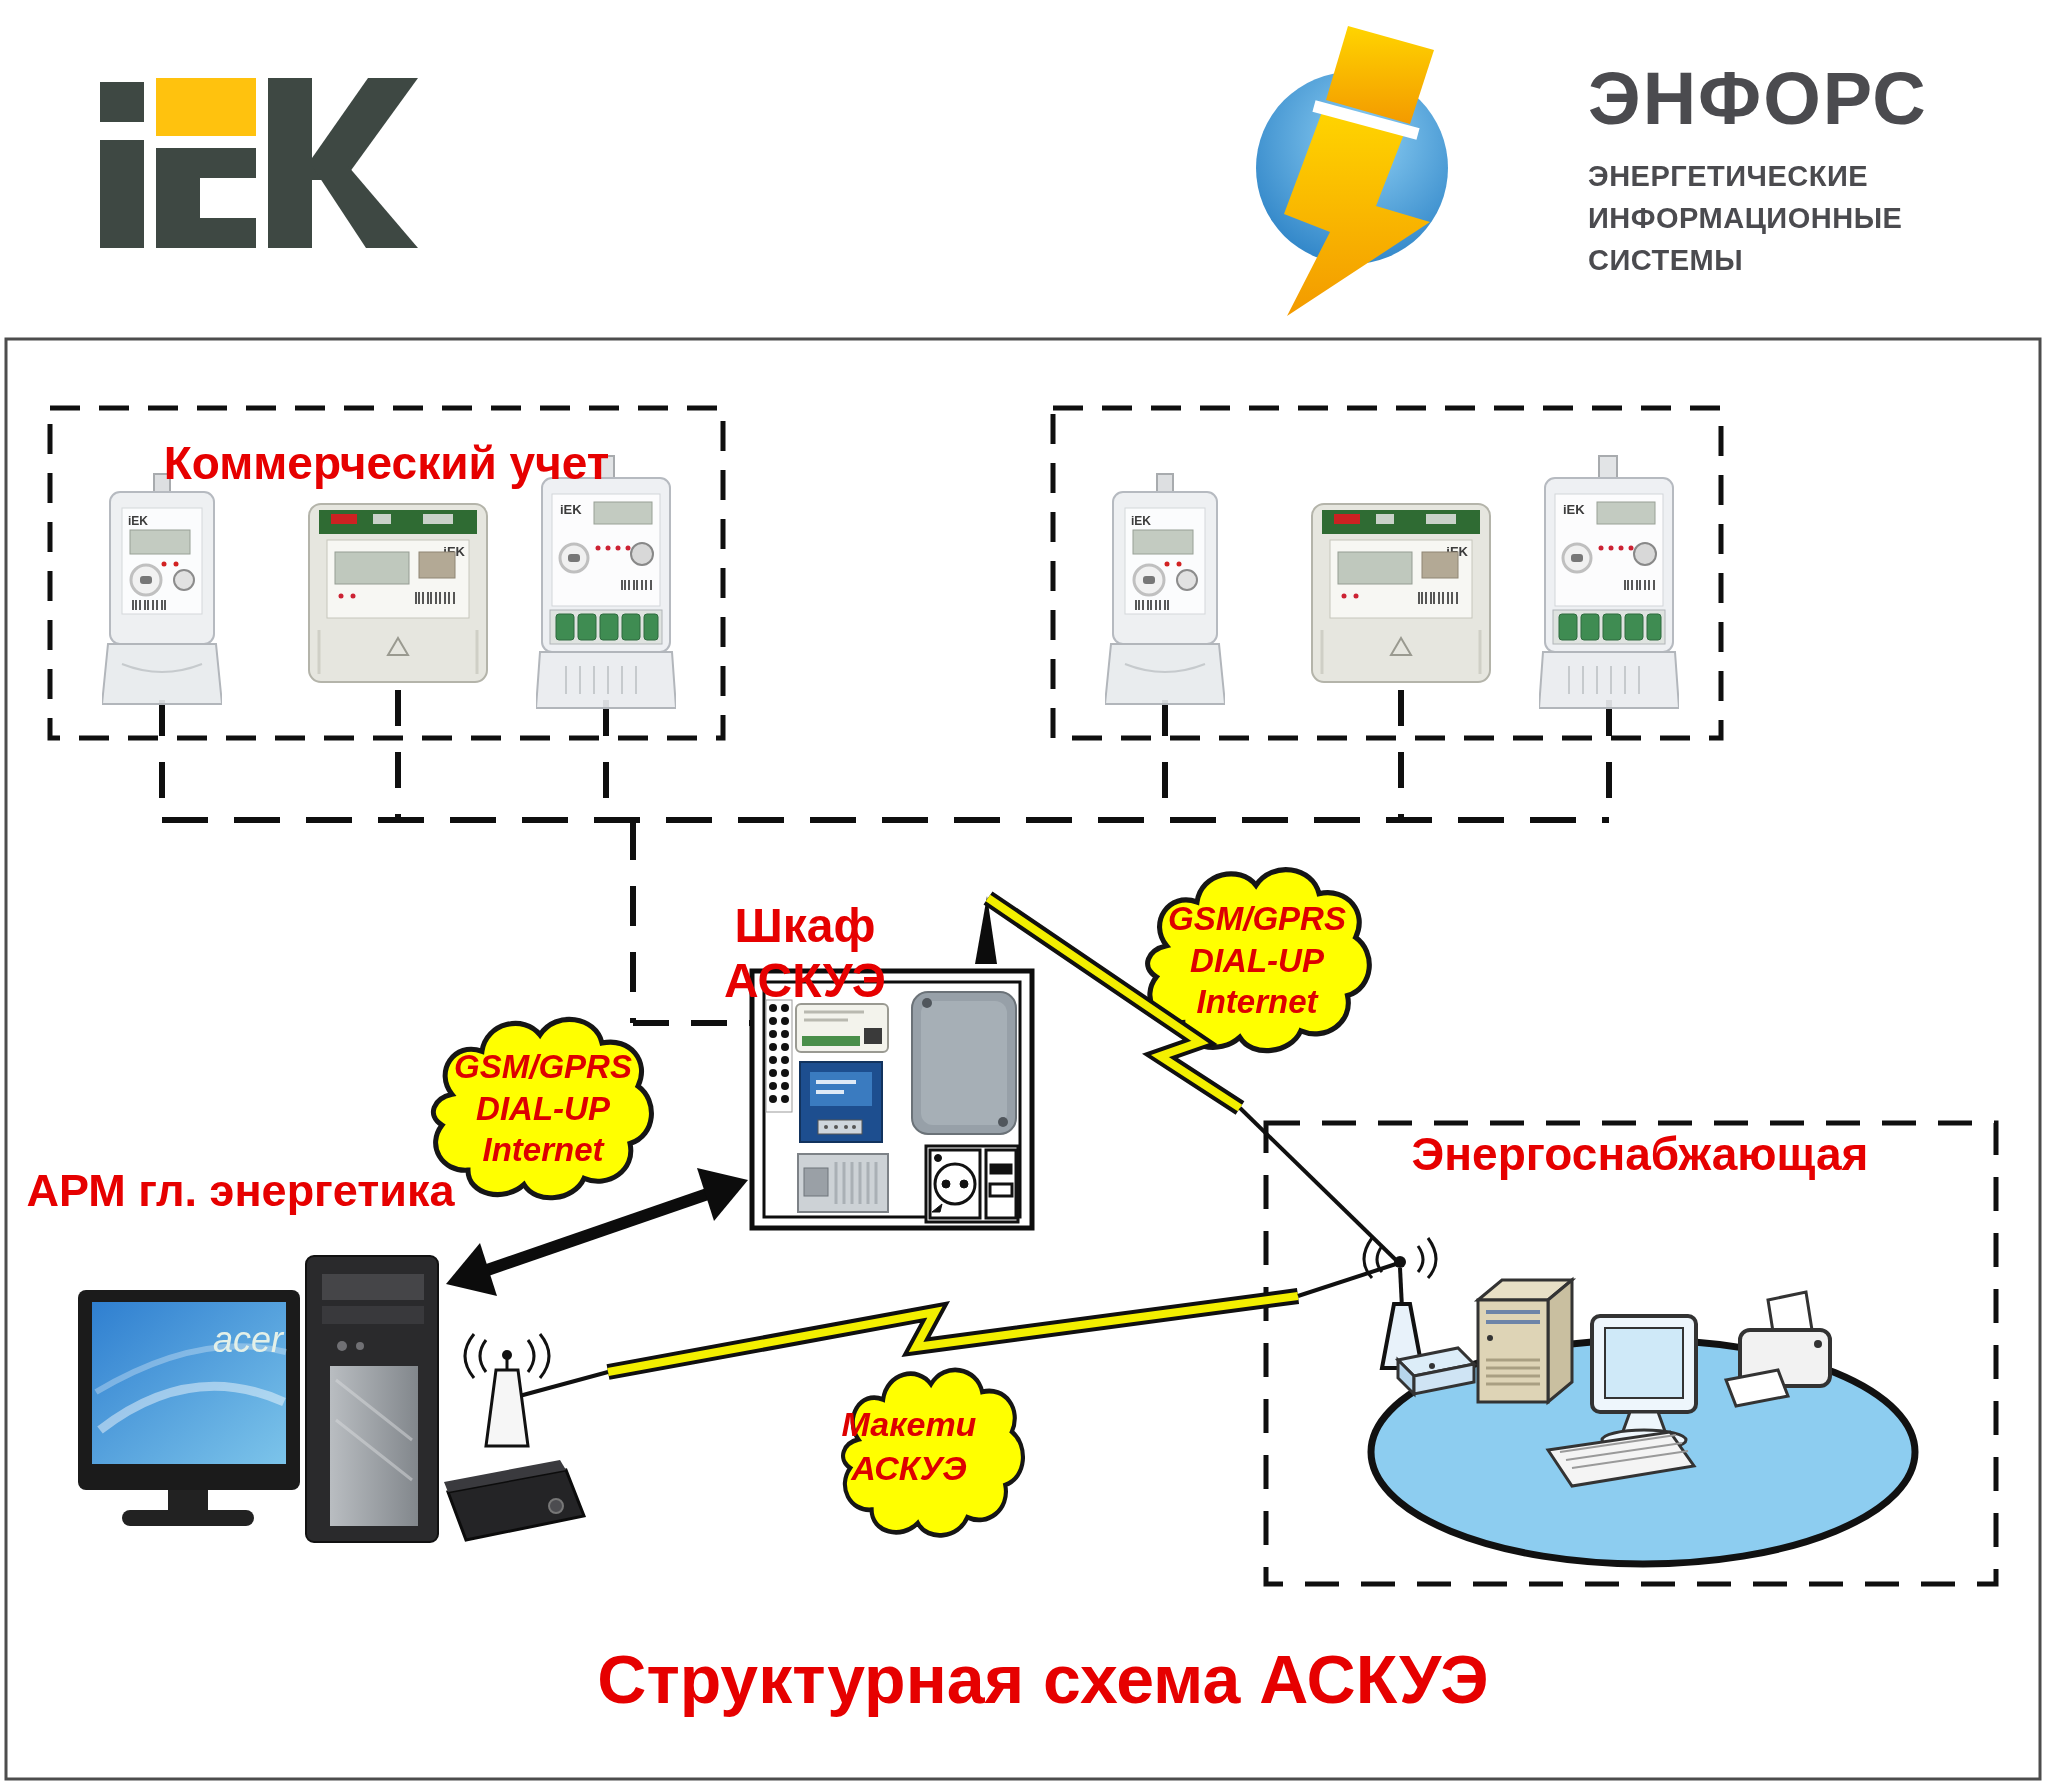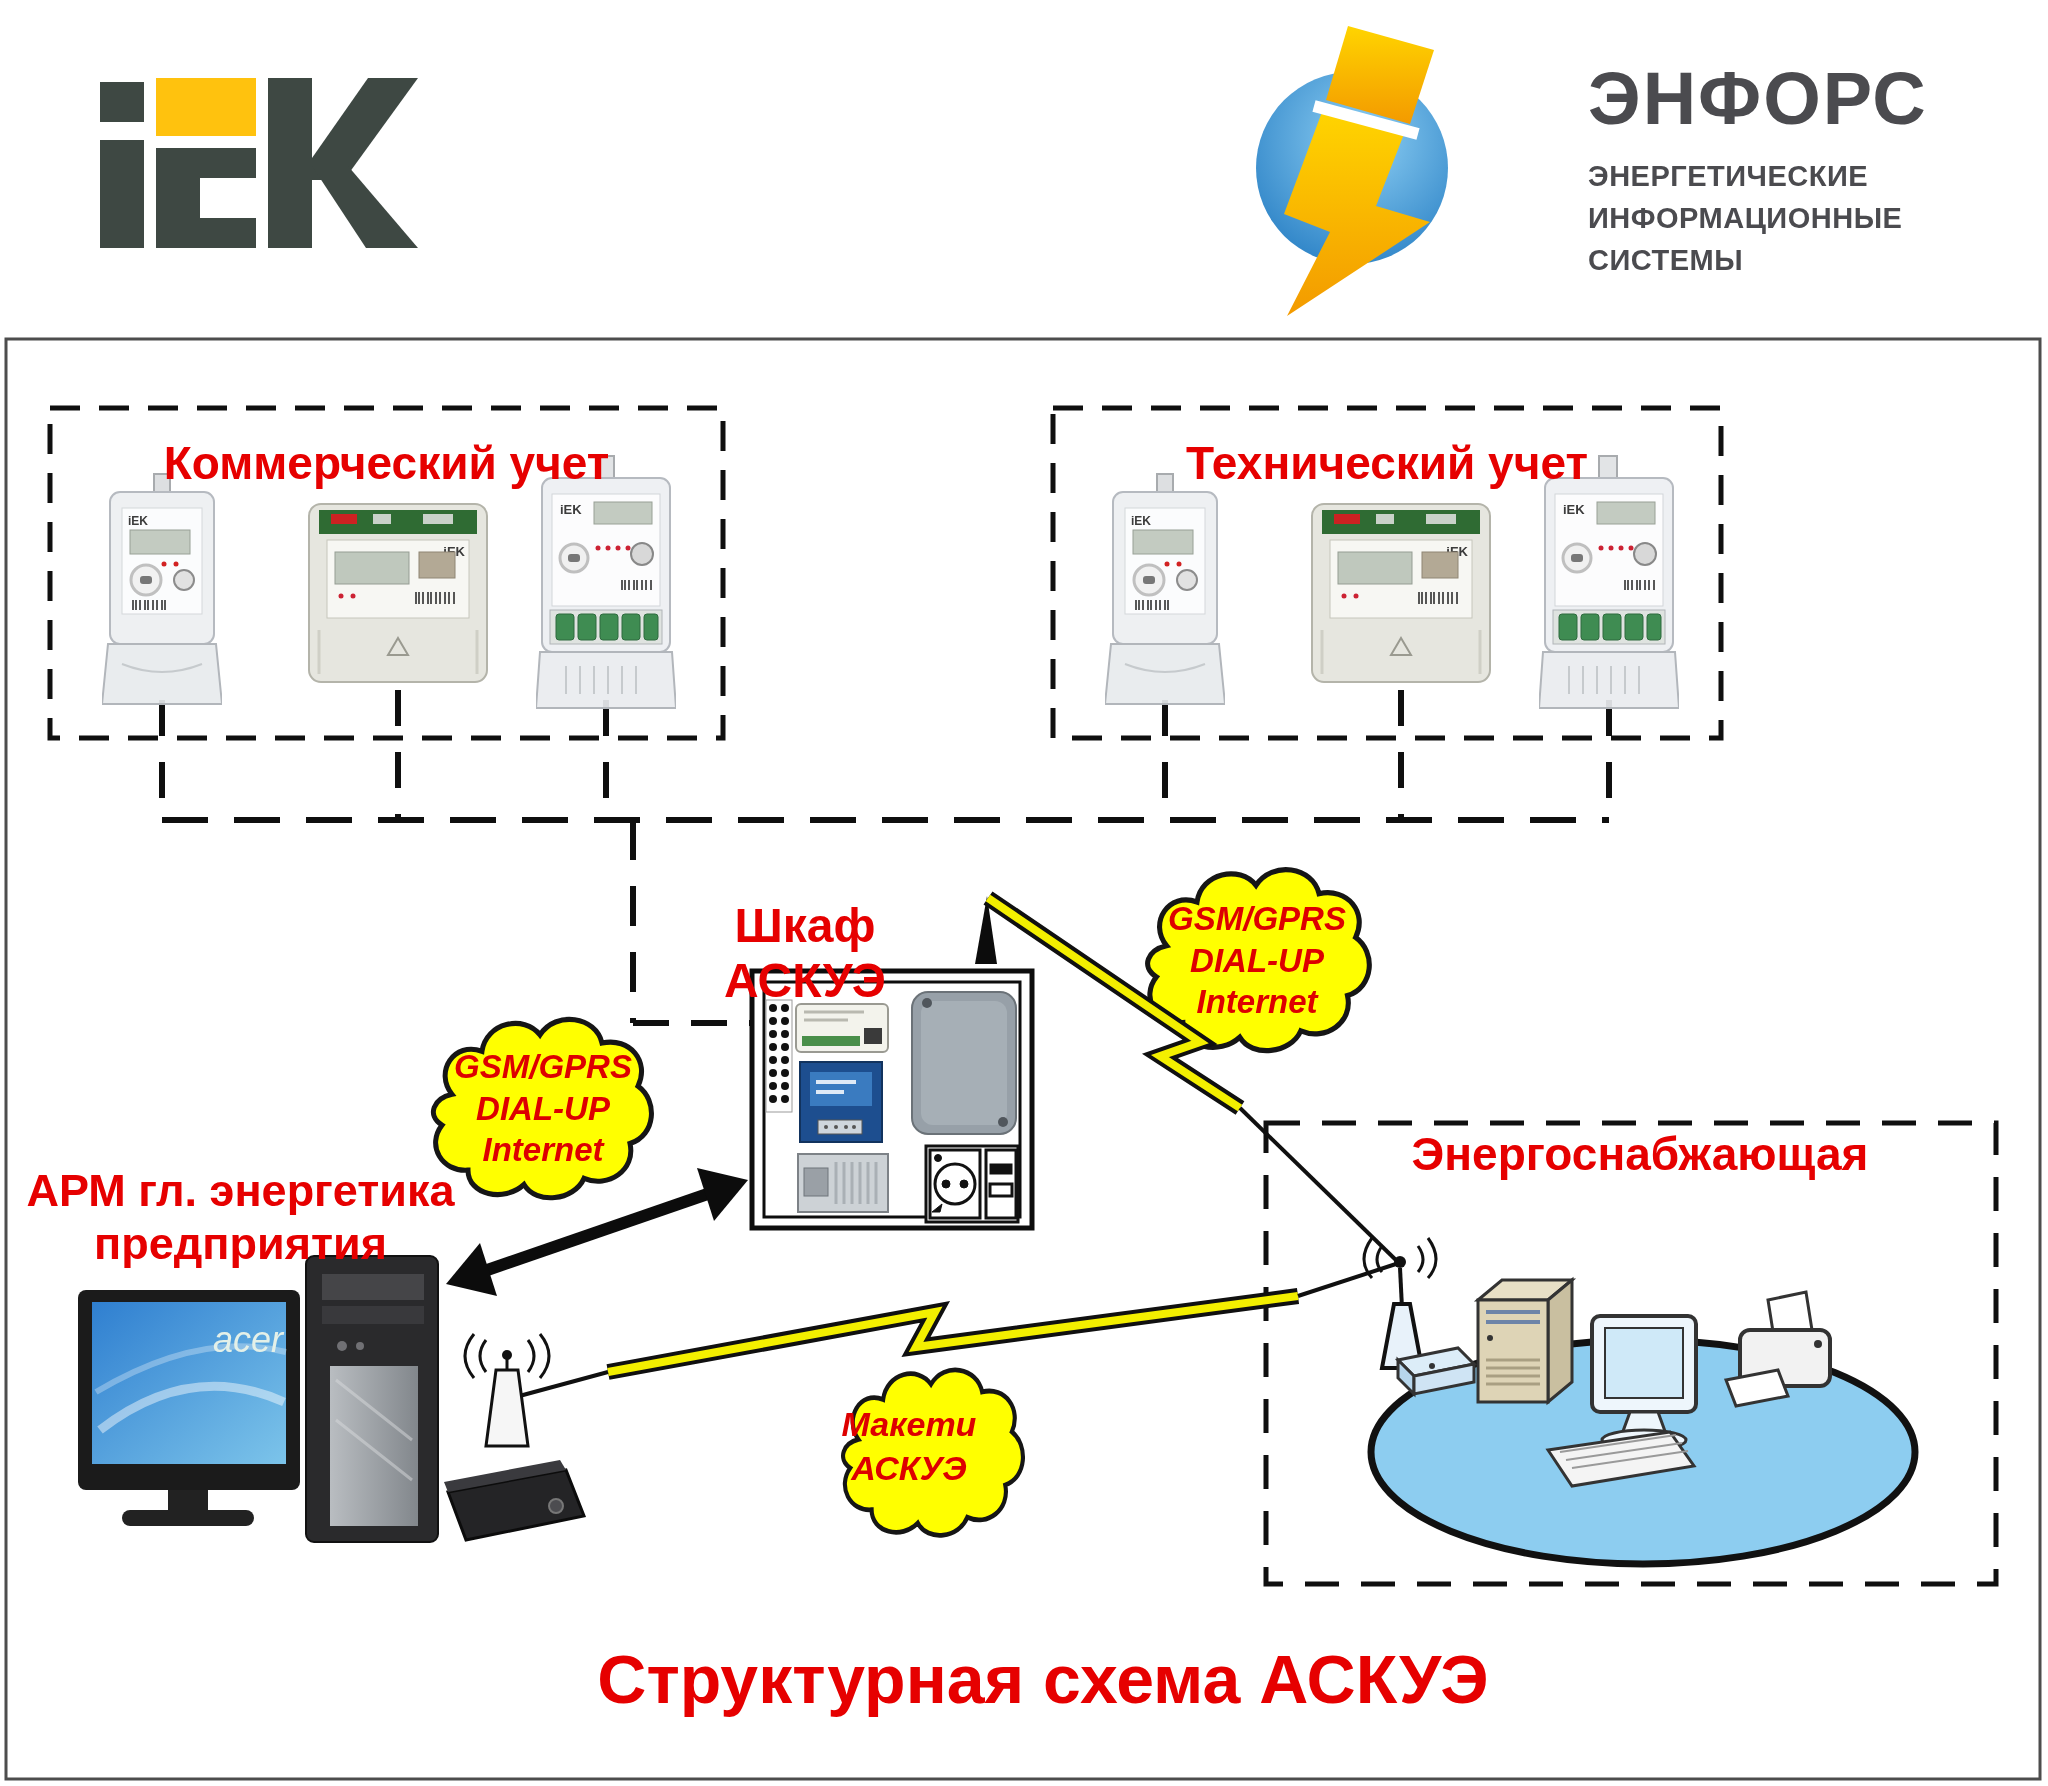"Технический учет" div.lbl { html: <div>Технический учет</div> -> none }
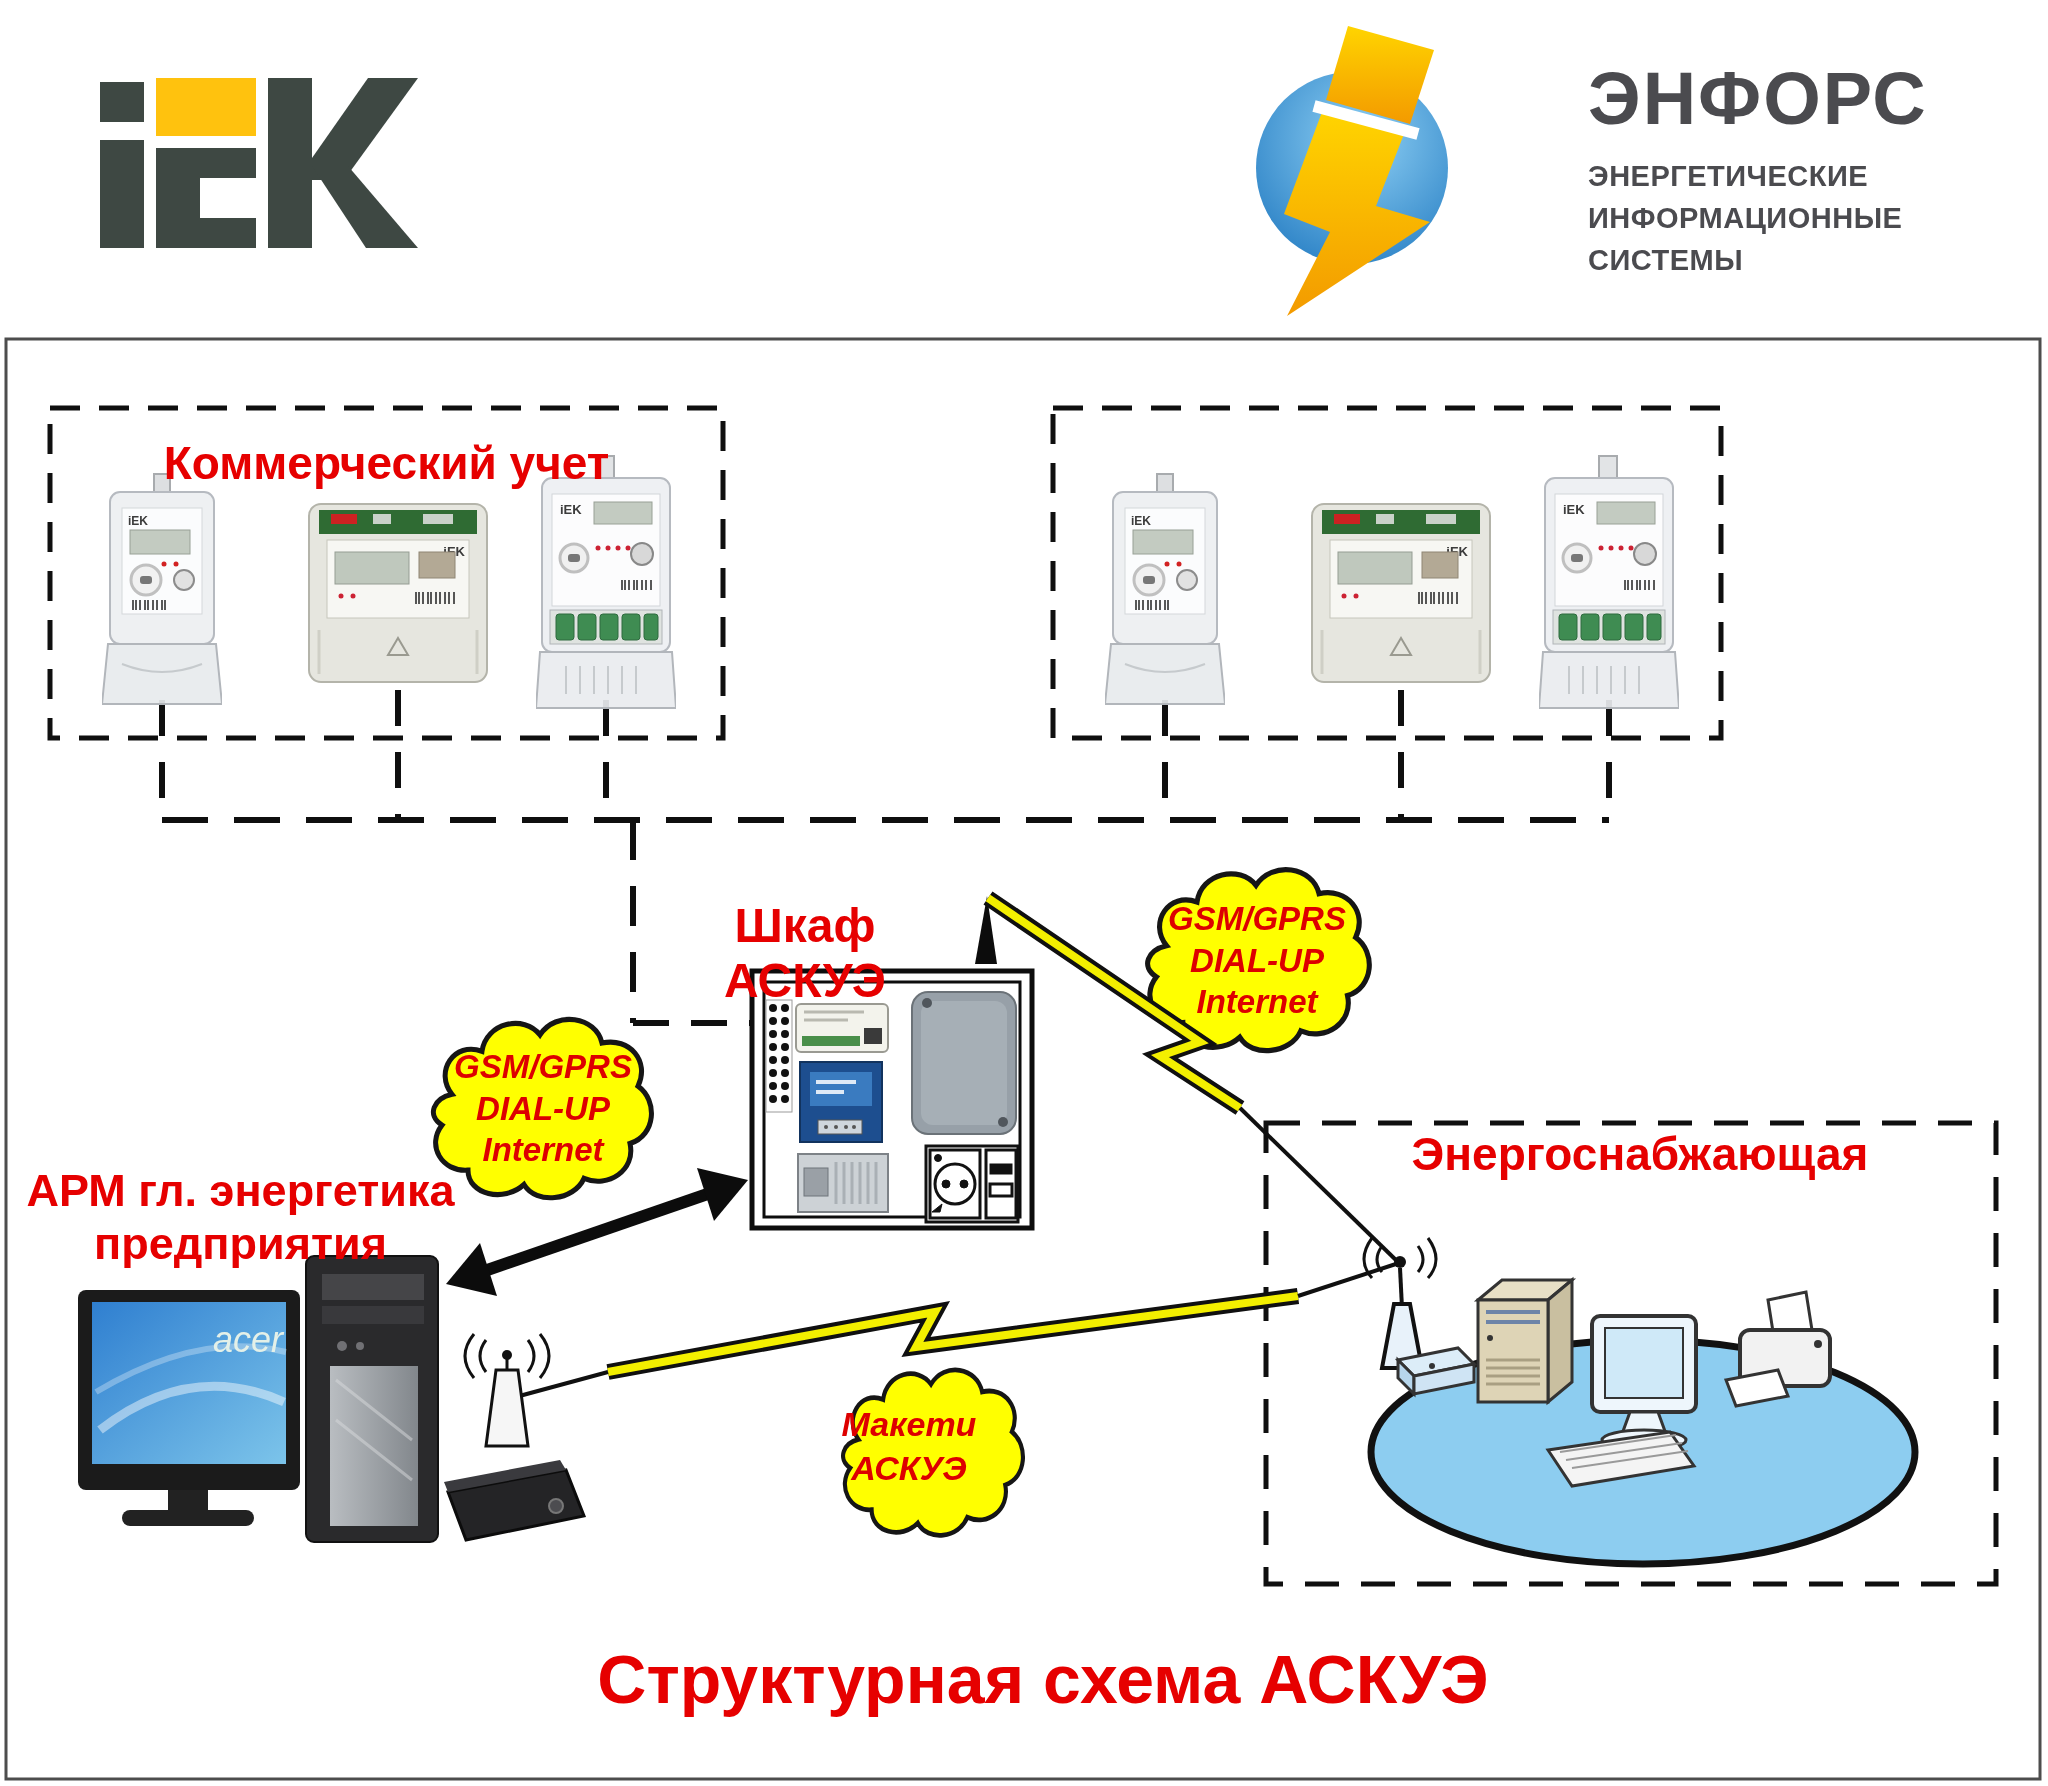"предприятия" div { html: <div>предприятия</div> -> none }
